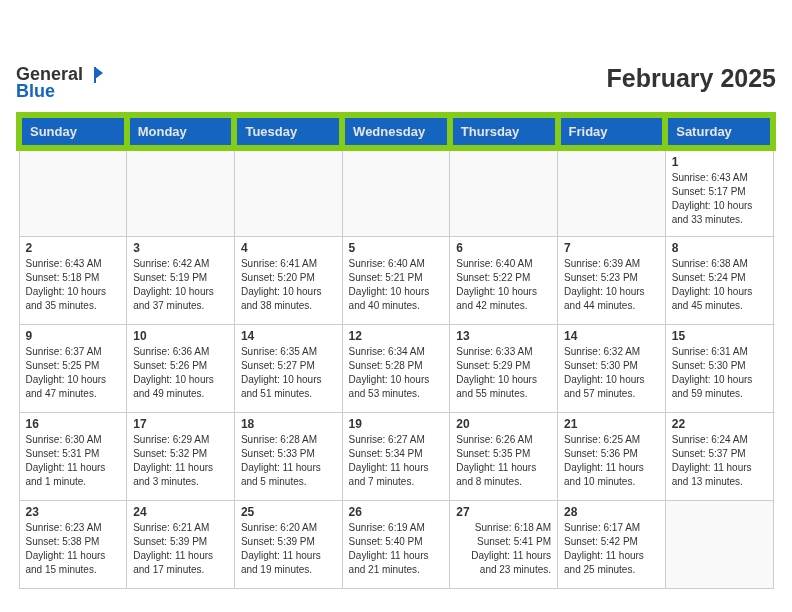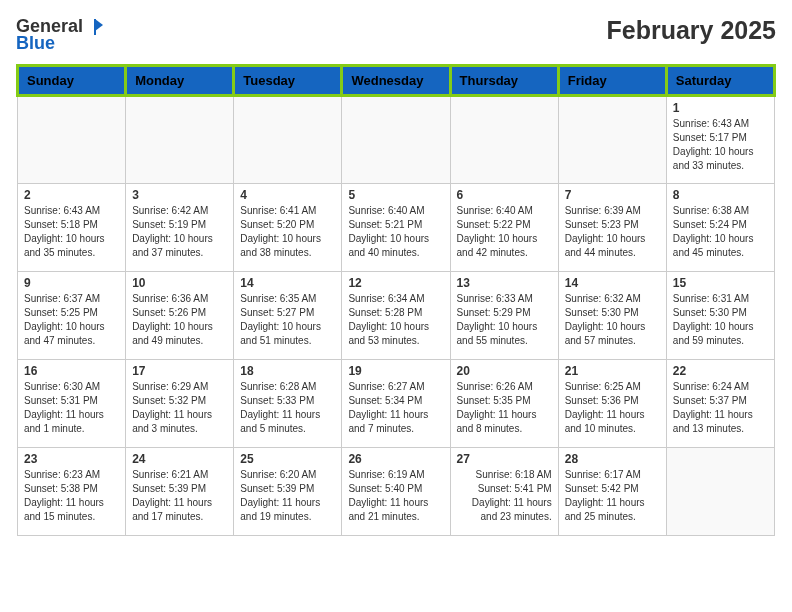"General" .header { margin-top: none -> 48px }
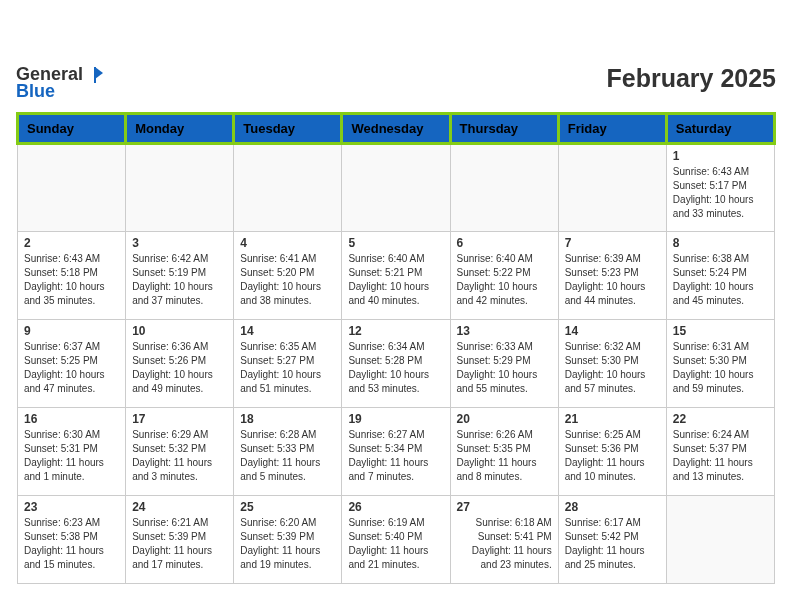"Sunday" .calendar th { border: 3px solid #84cc16 -> 6px solid #84cc16; color: #000000 -> #e5e5e5 }
